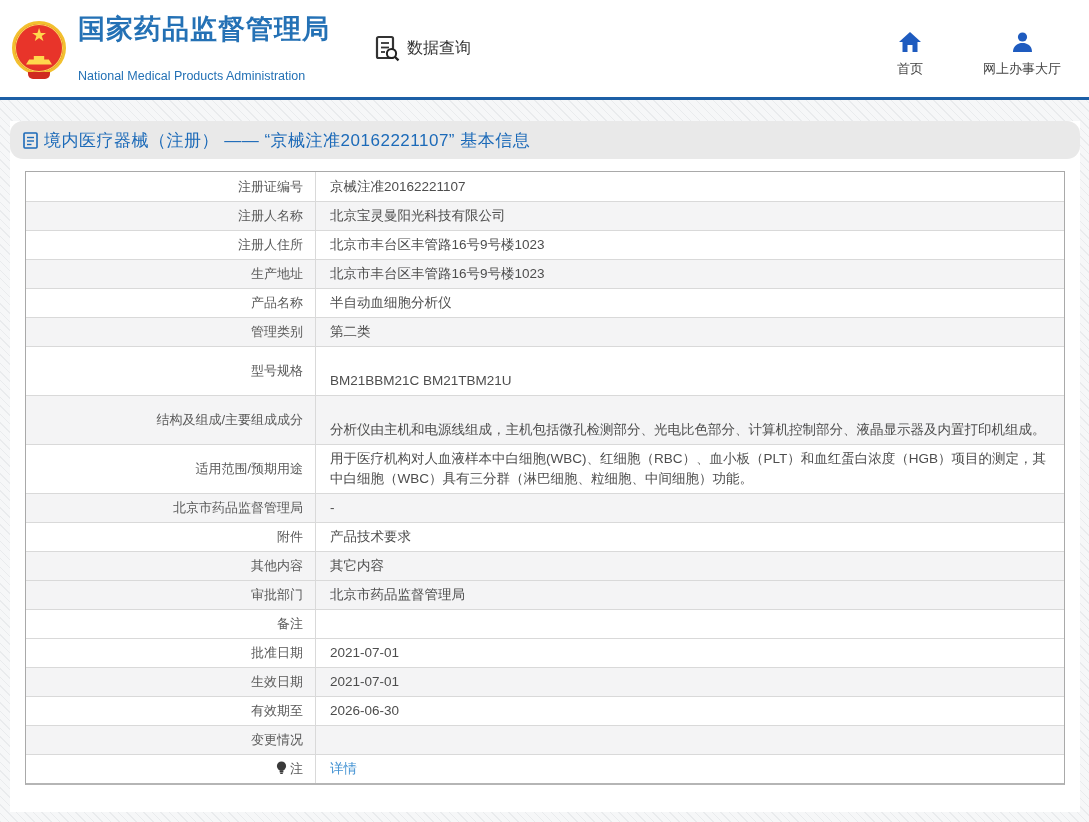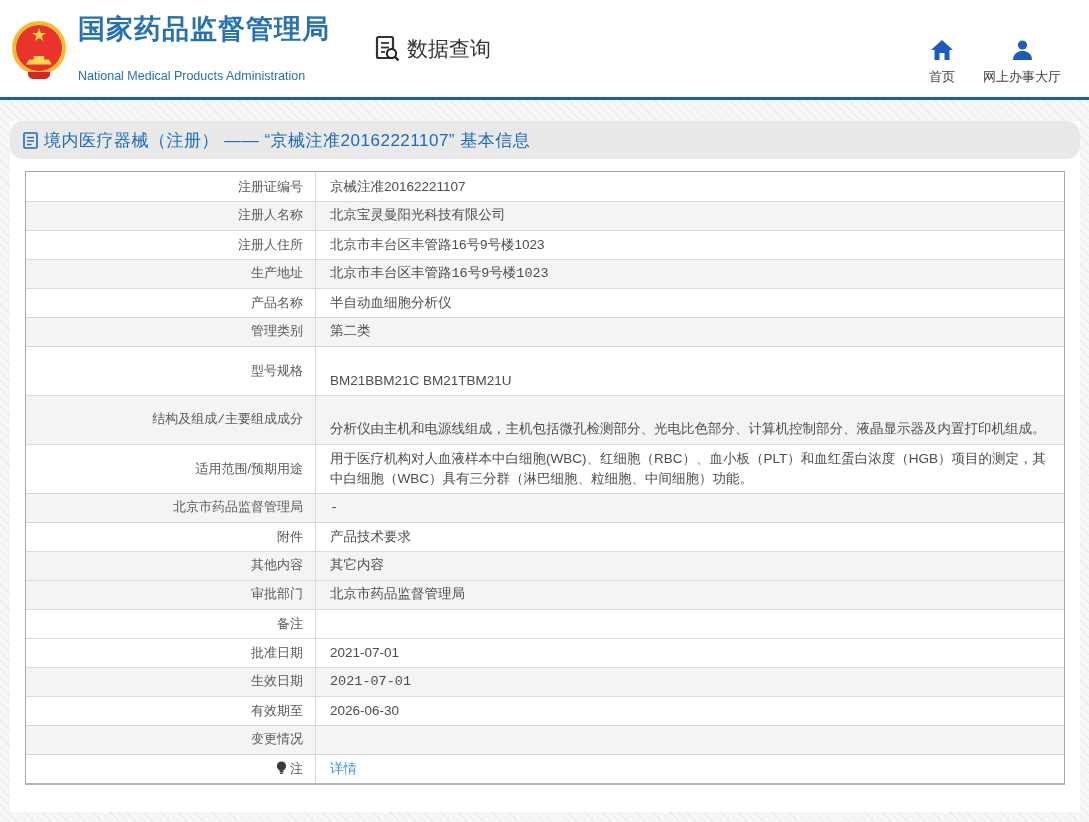"数据查询" .data-query-label { font-size: 21px -> 16px }
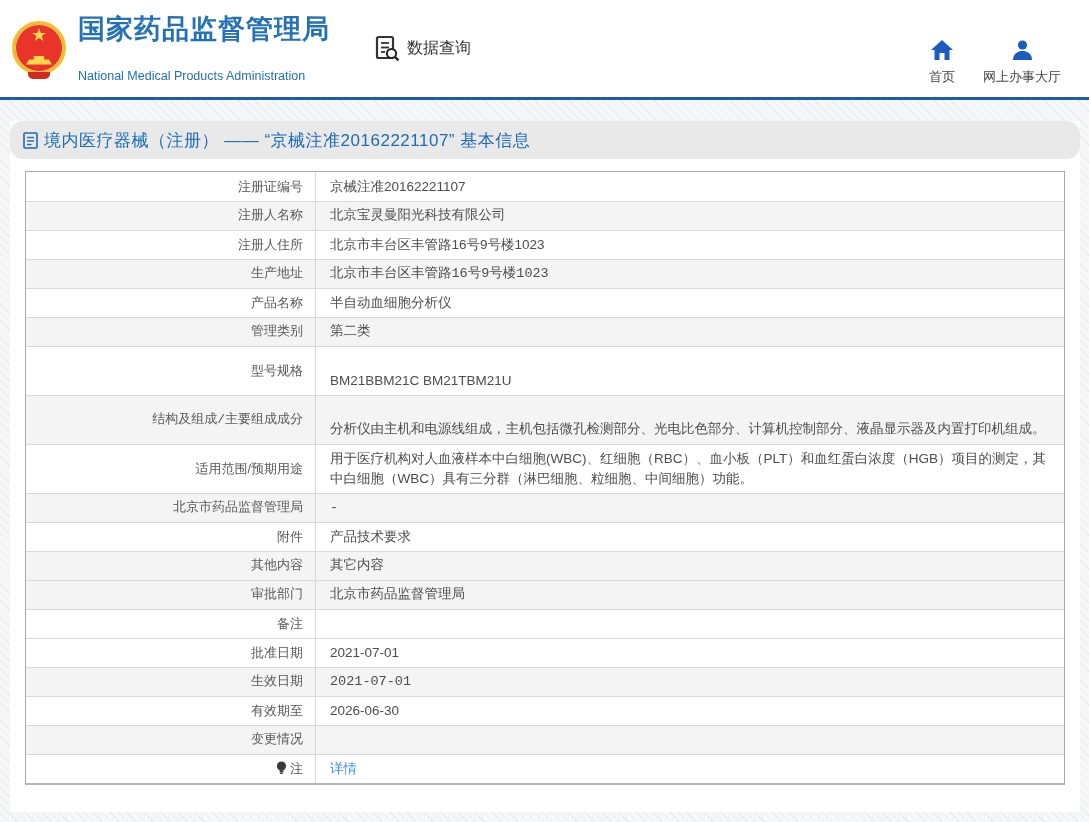"首页" .header-nav { gap: 28px -> 60px; top: 40px -> 32px }
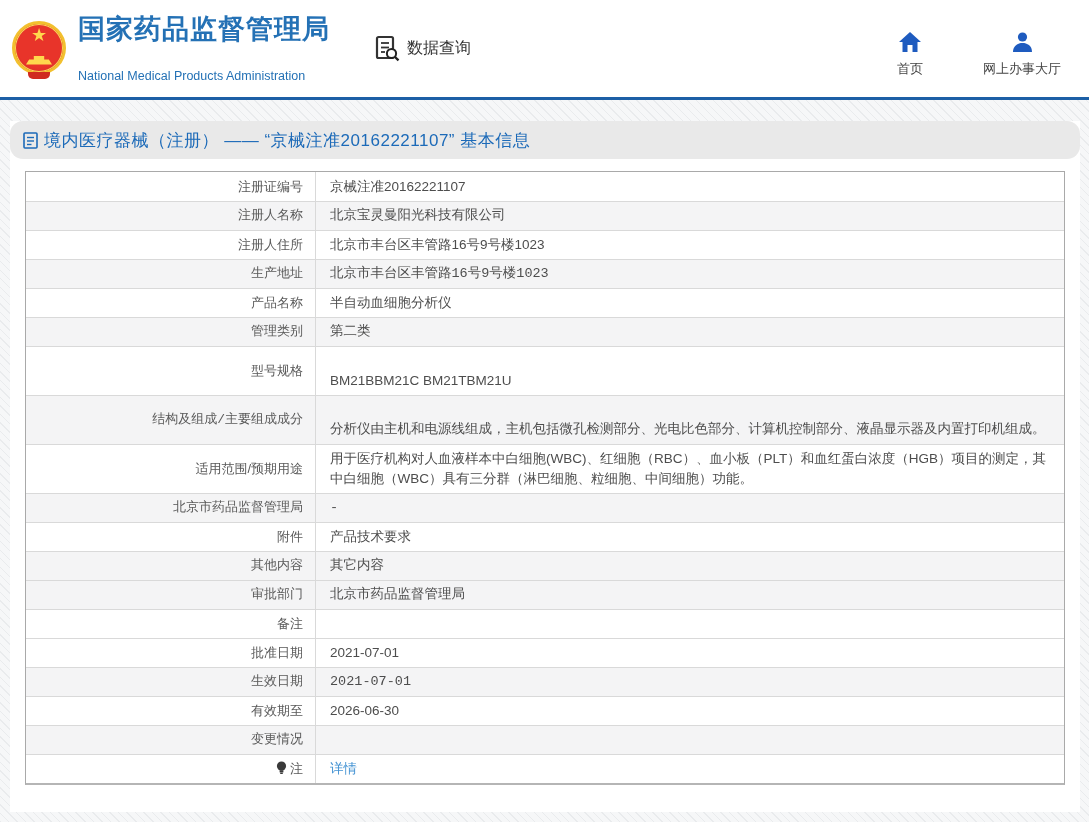"注册人名称" .tr.alt { font-family: Liberation Mono, monospace -> none }
